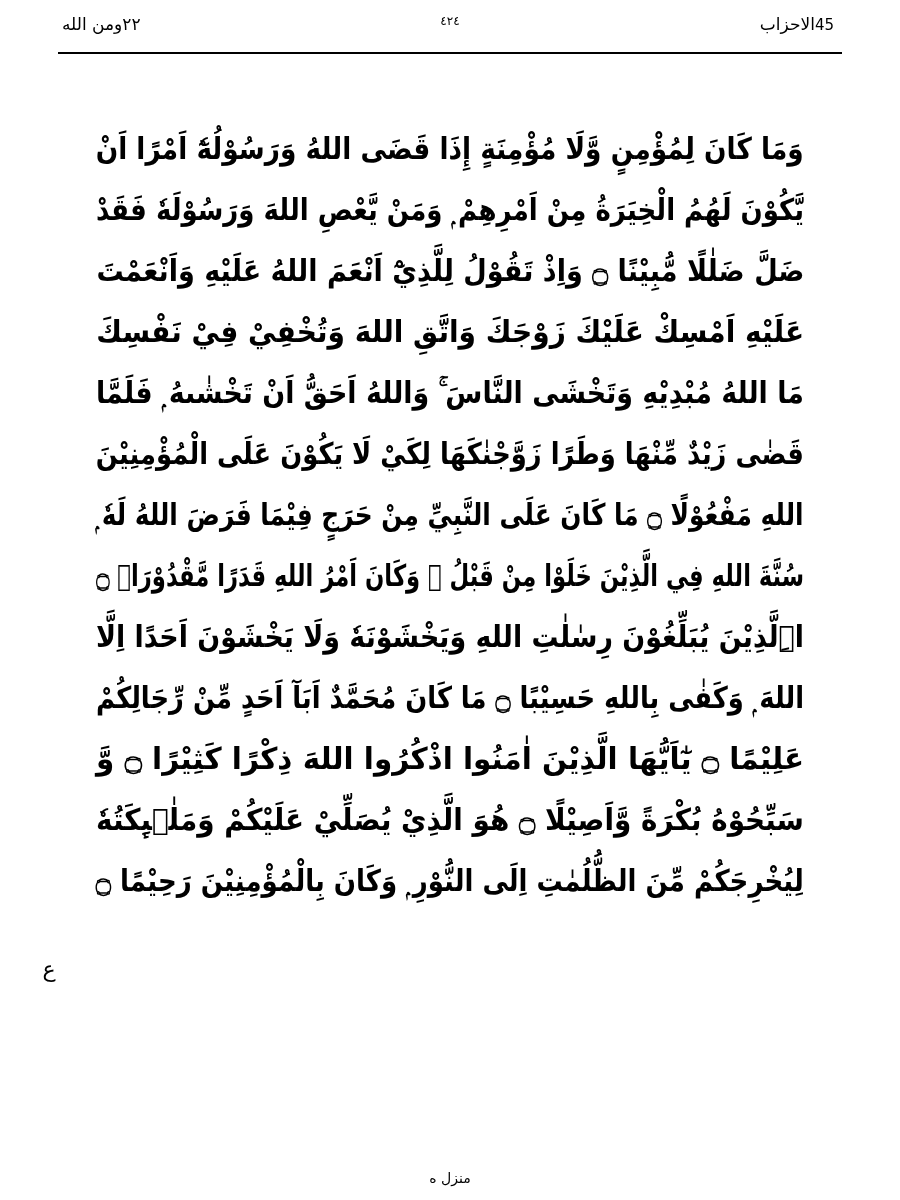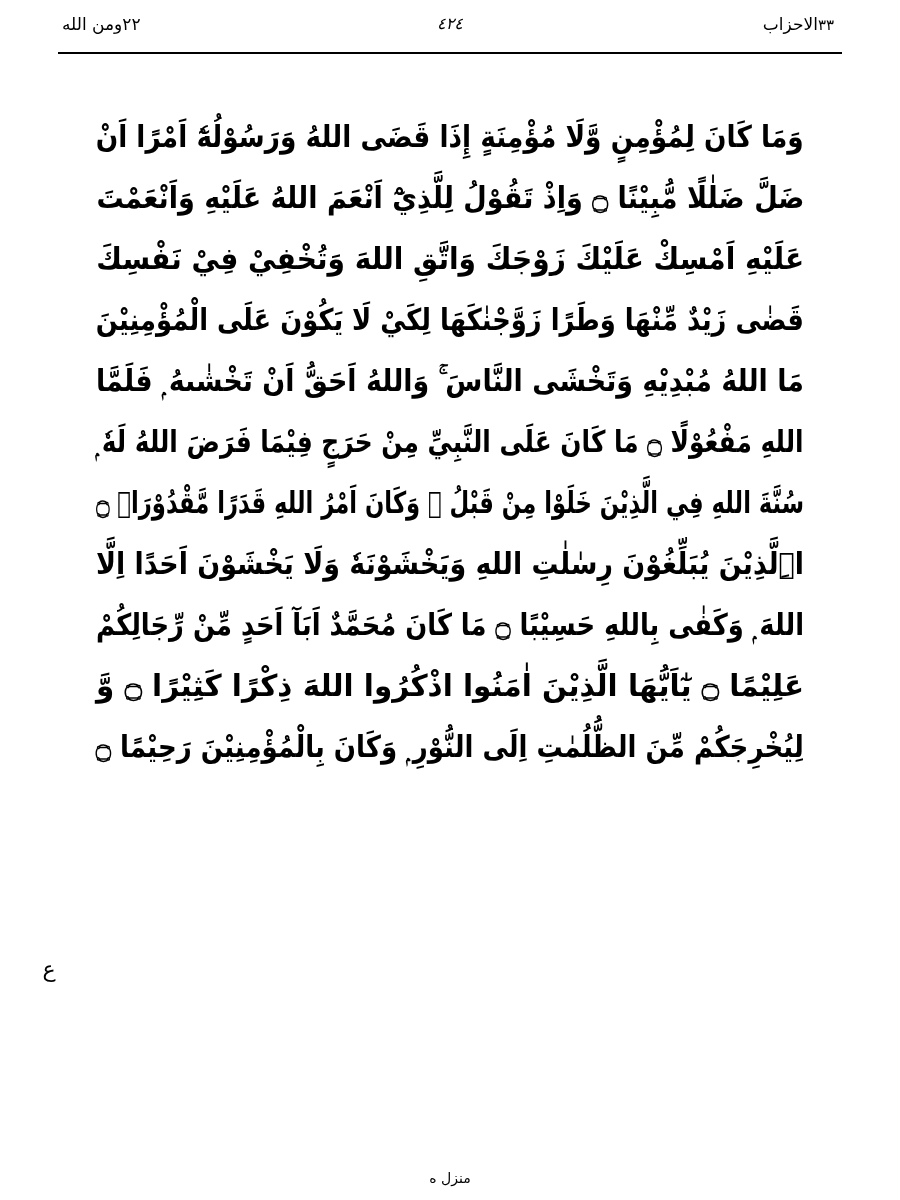"٤٢٤" .hdr-center { font-size: 16px -> 12px; font-style: italic -> none }
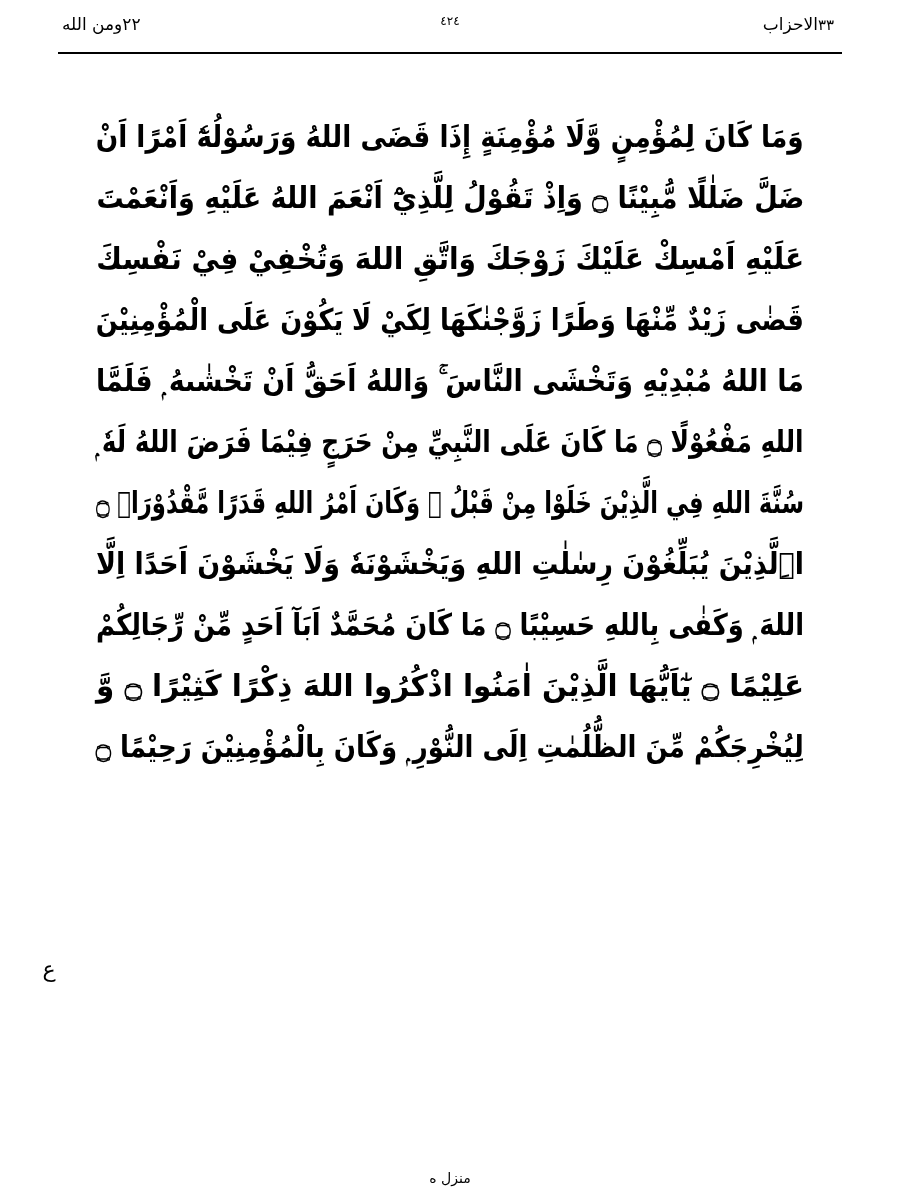"٣٣" span.sura-num { text: ٣٣ -> 45 }
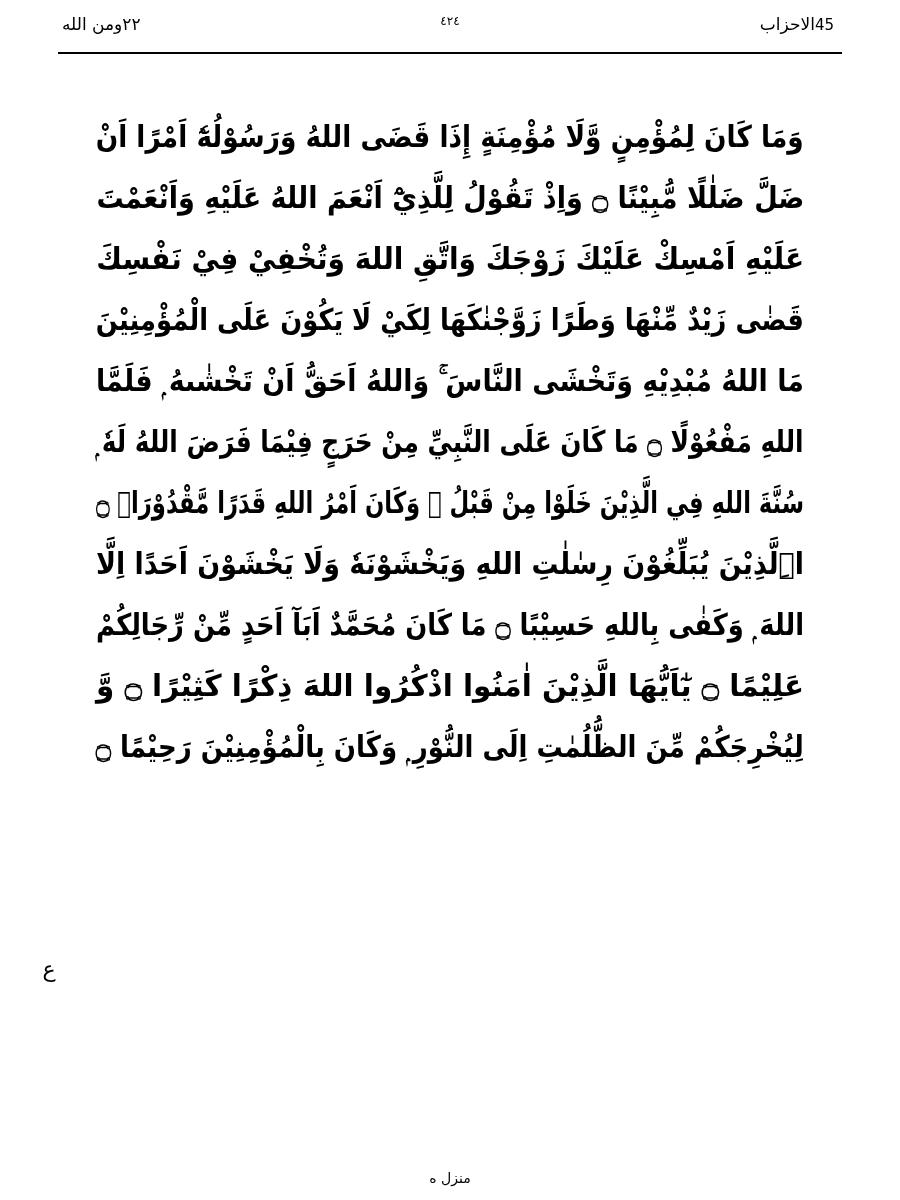"وَمَا كَانَ لِمُؤْمِنٍ وَّلَا مُؤْمِنَةٍ" .text-block { top: 52px -> 64px }
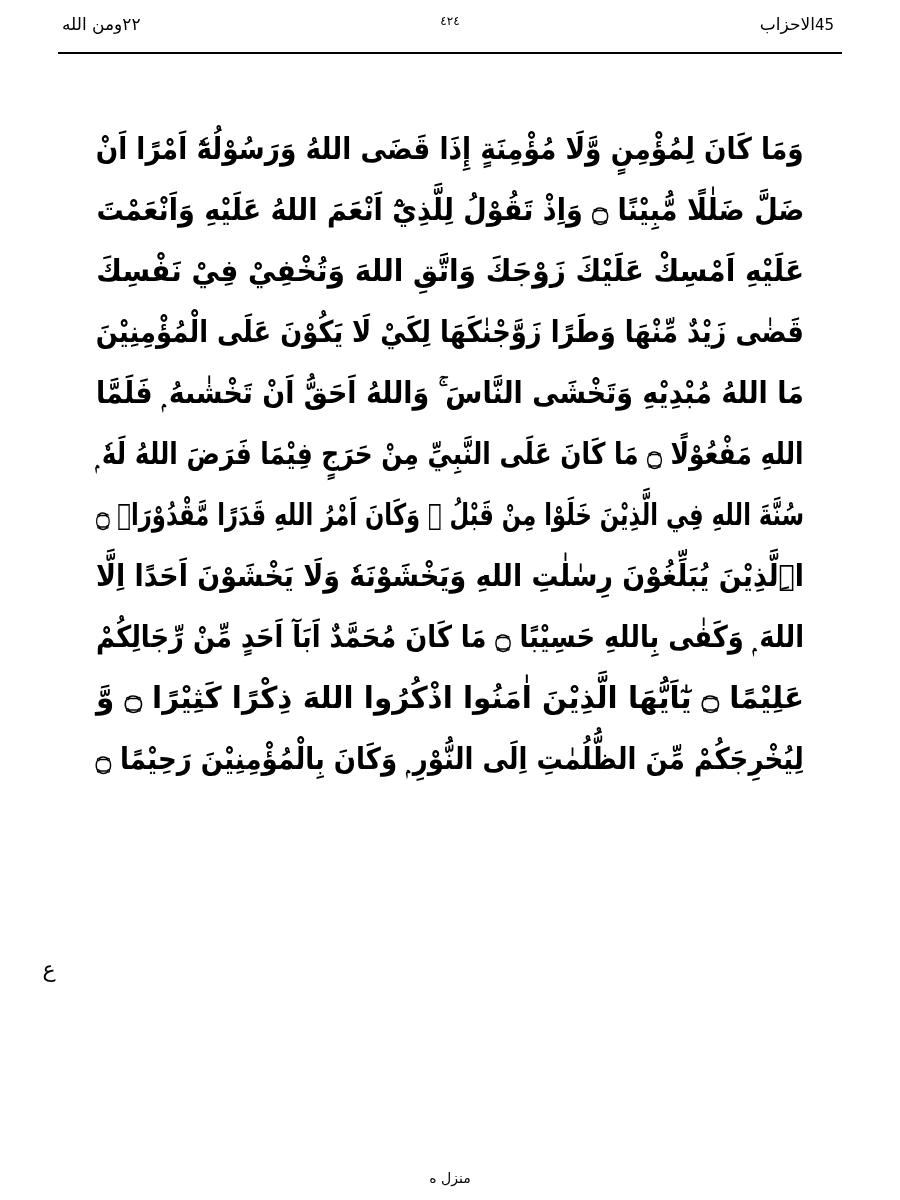"يَّكُوْنَ لَهُمُ الْخِيَرَةُ مِنْ" div.line { html: none -> <div> <span>يَّكُوْنَ لَهُمُ الْخِيَرَةُ مِنْ اَمْرِهِمْ ۭ وَمَنْ يَّعْصِ اللهَ وَرَسُوْلَهٗ فَقَدْ</span> </div> }
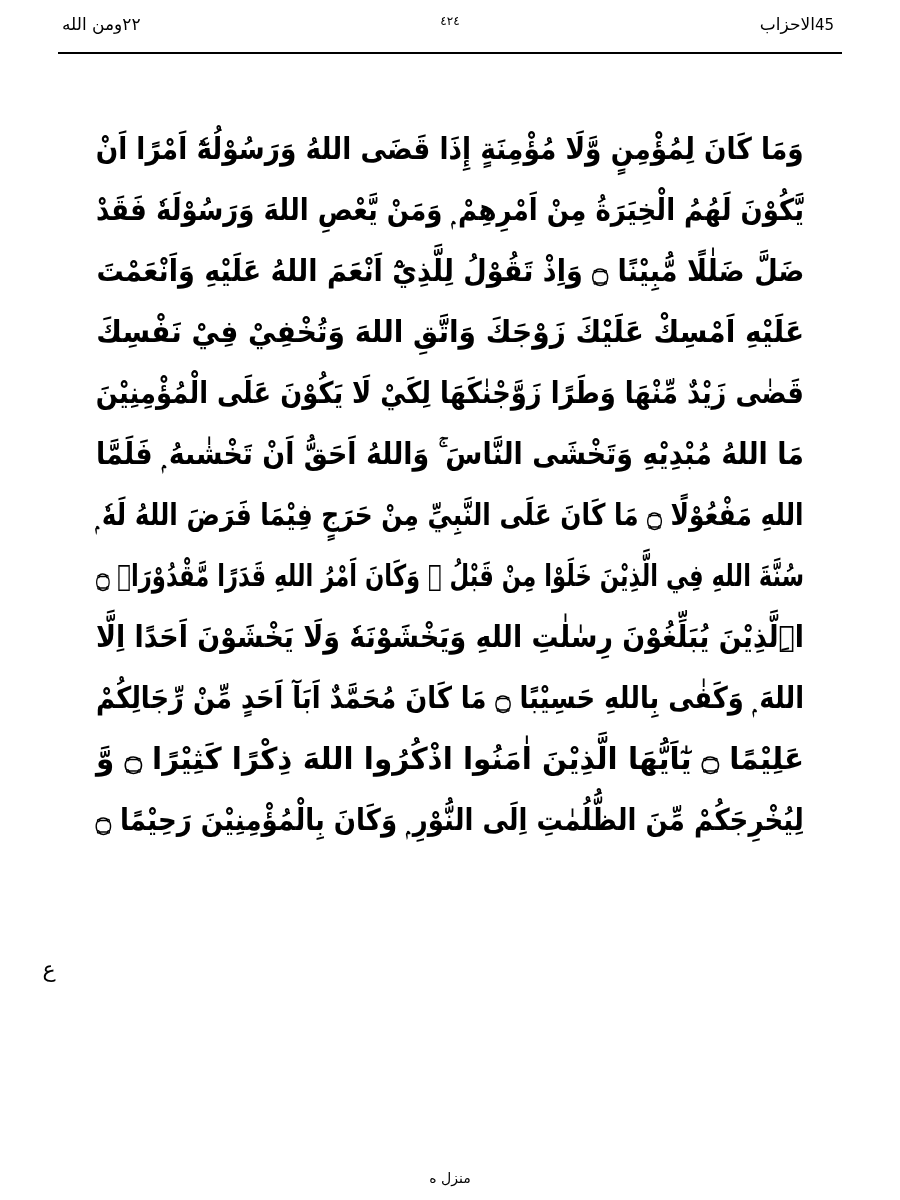"قَضٰى زَيْدٌ مِّنْهَا وَطَرًا" div.line { order: before "مَا اللهُ مُبْدِيْهِ وَتَخْشَى النَّاسَ" -> after "مَا اللهُ مُبْدِيْهِ وَتَخْشَى النَّاسَ" }
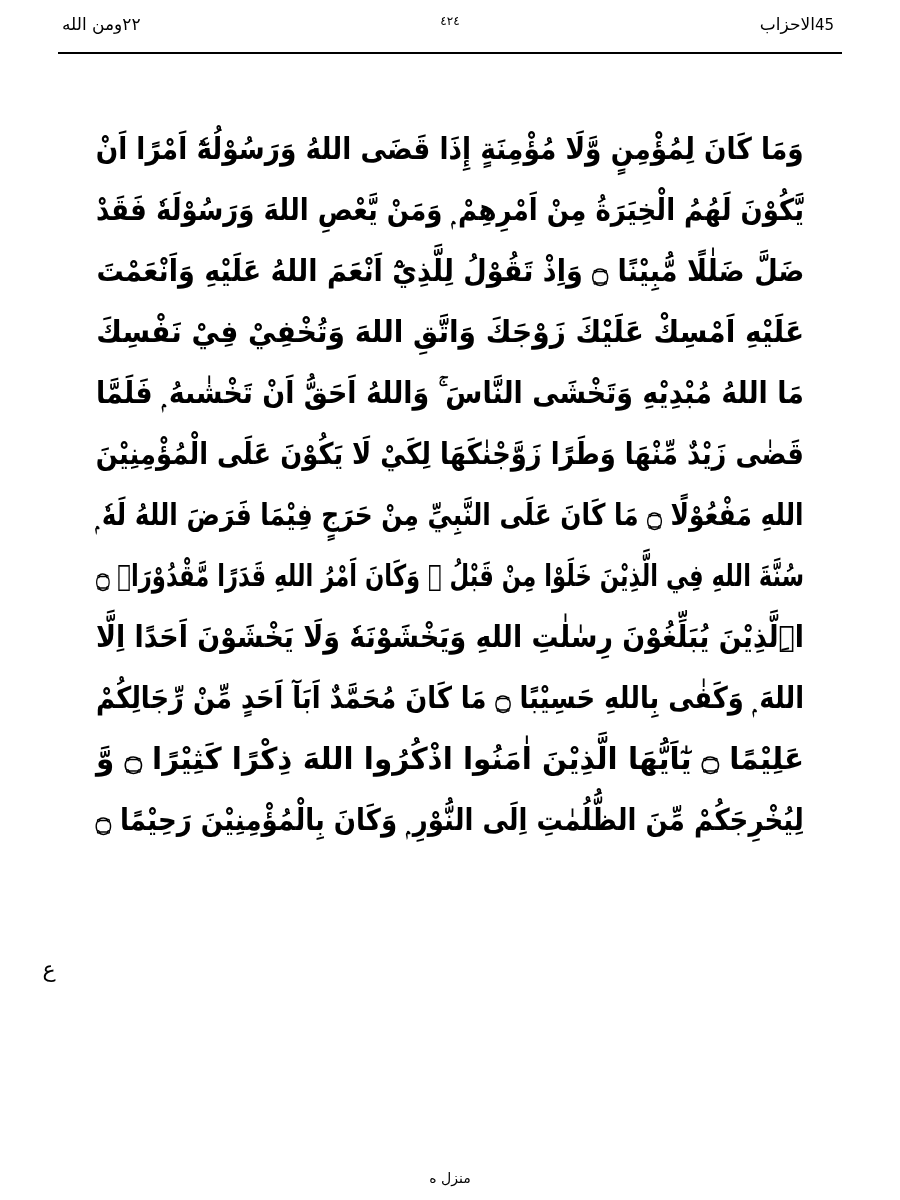"سَبِّحُوْهُ بُكْرَةً وَّاَصِيْلًا ۝ هُوَ" div.line { html: none -> <div> <span>سَبِّحُوْهُ بُكْرَةً وَّاَصِيْلًا ۝ هُوَ الَّذِيْ يُصَلِّيْ عَلَيْكُمْ وَمَلٰۗىِٕكَتُهٗ</span> </div> }
